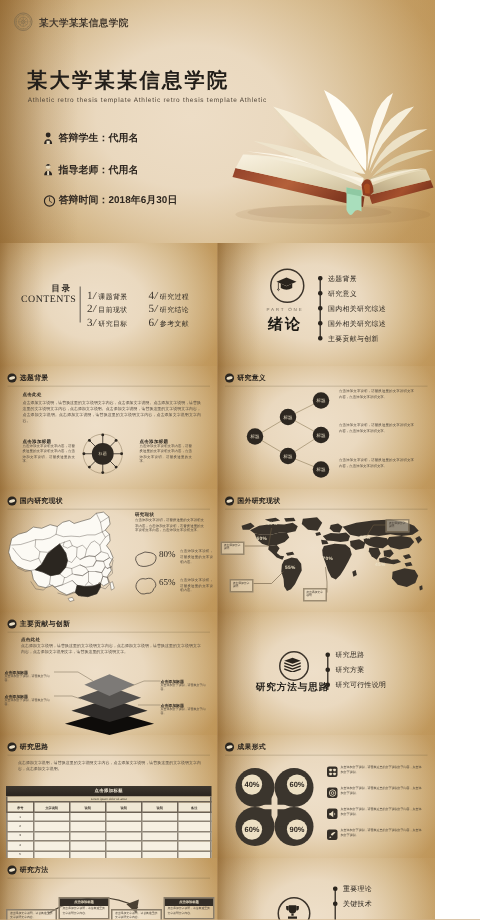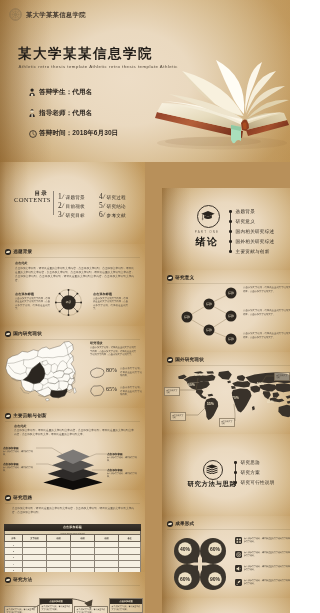"绪论" .c1 { left: 162px -> 145px; margin-top: 26px -> none }
